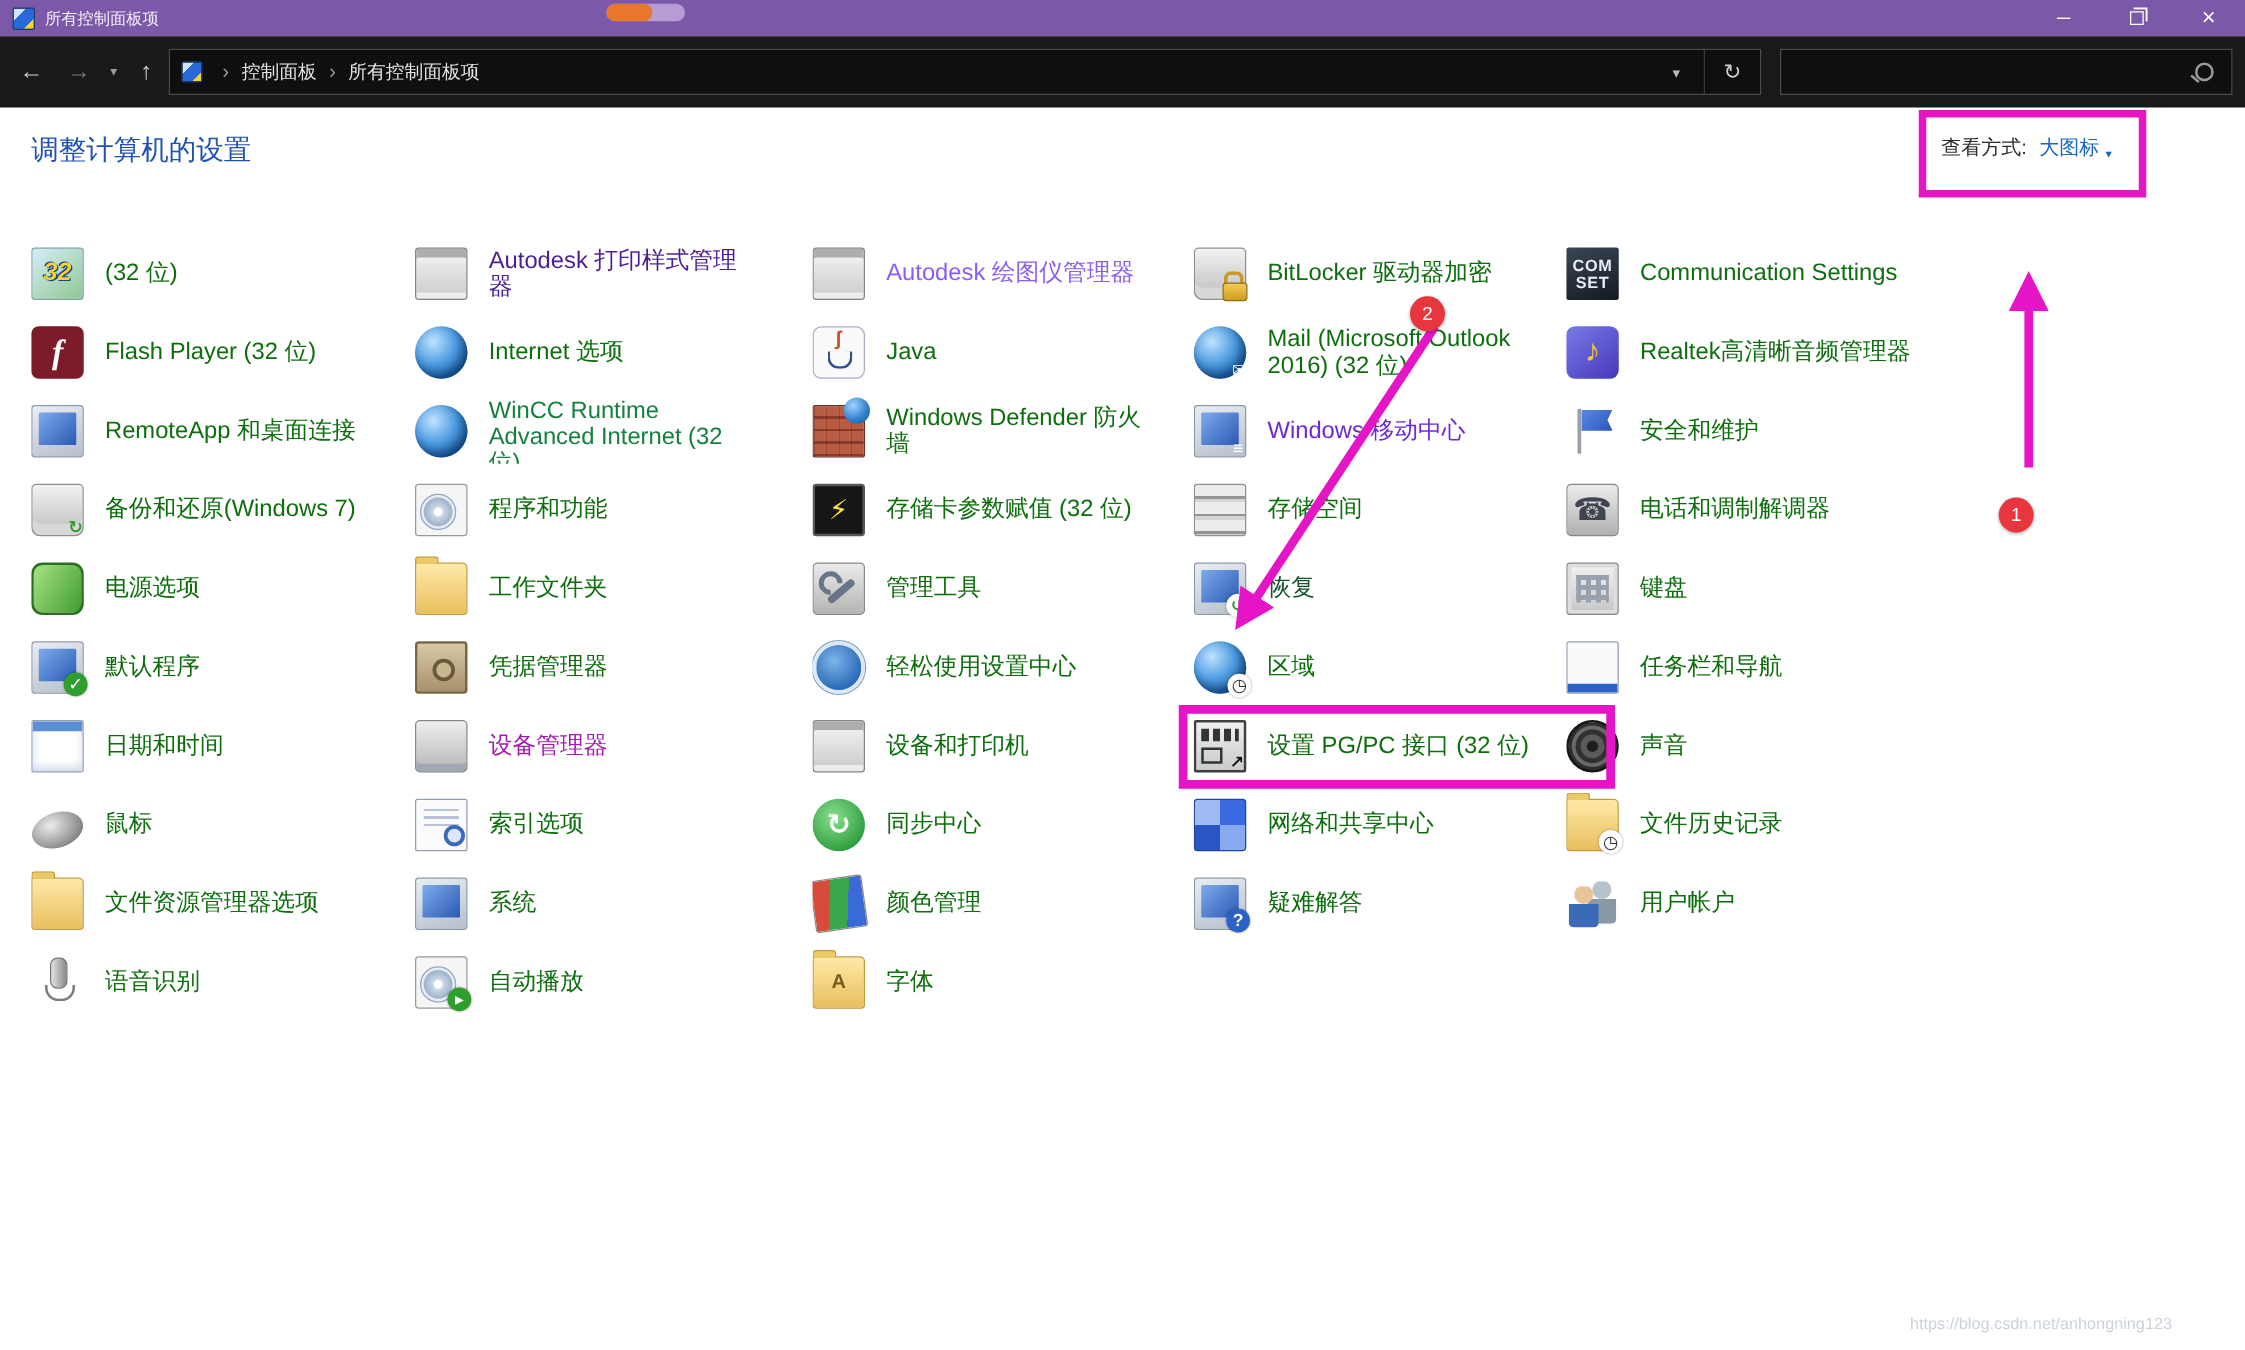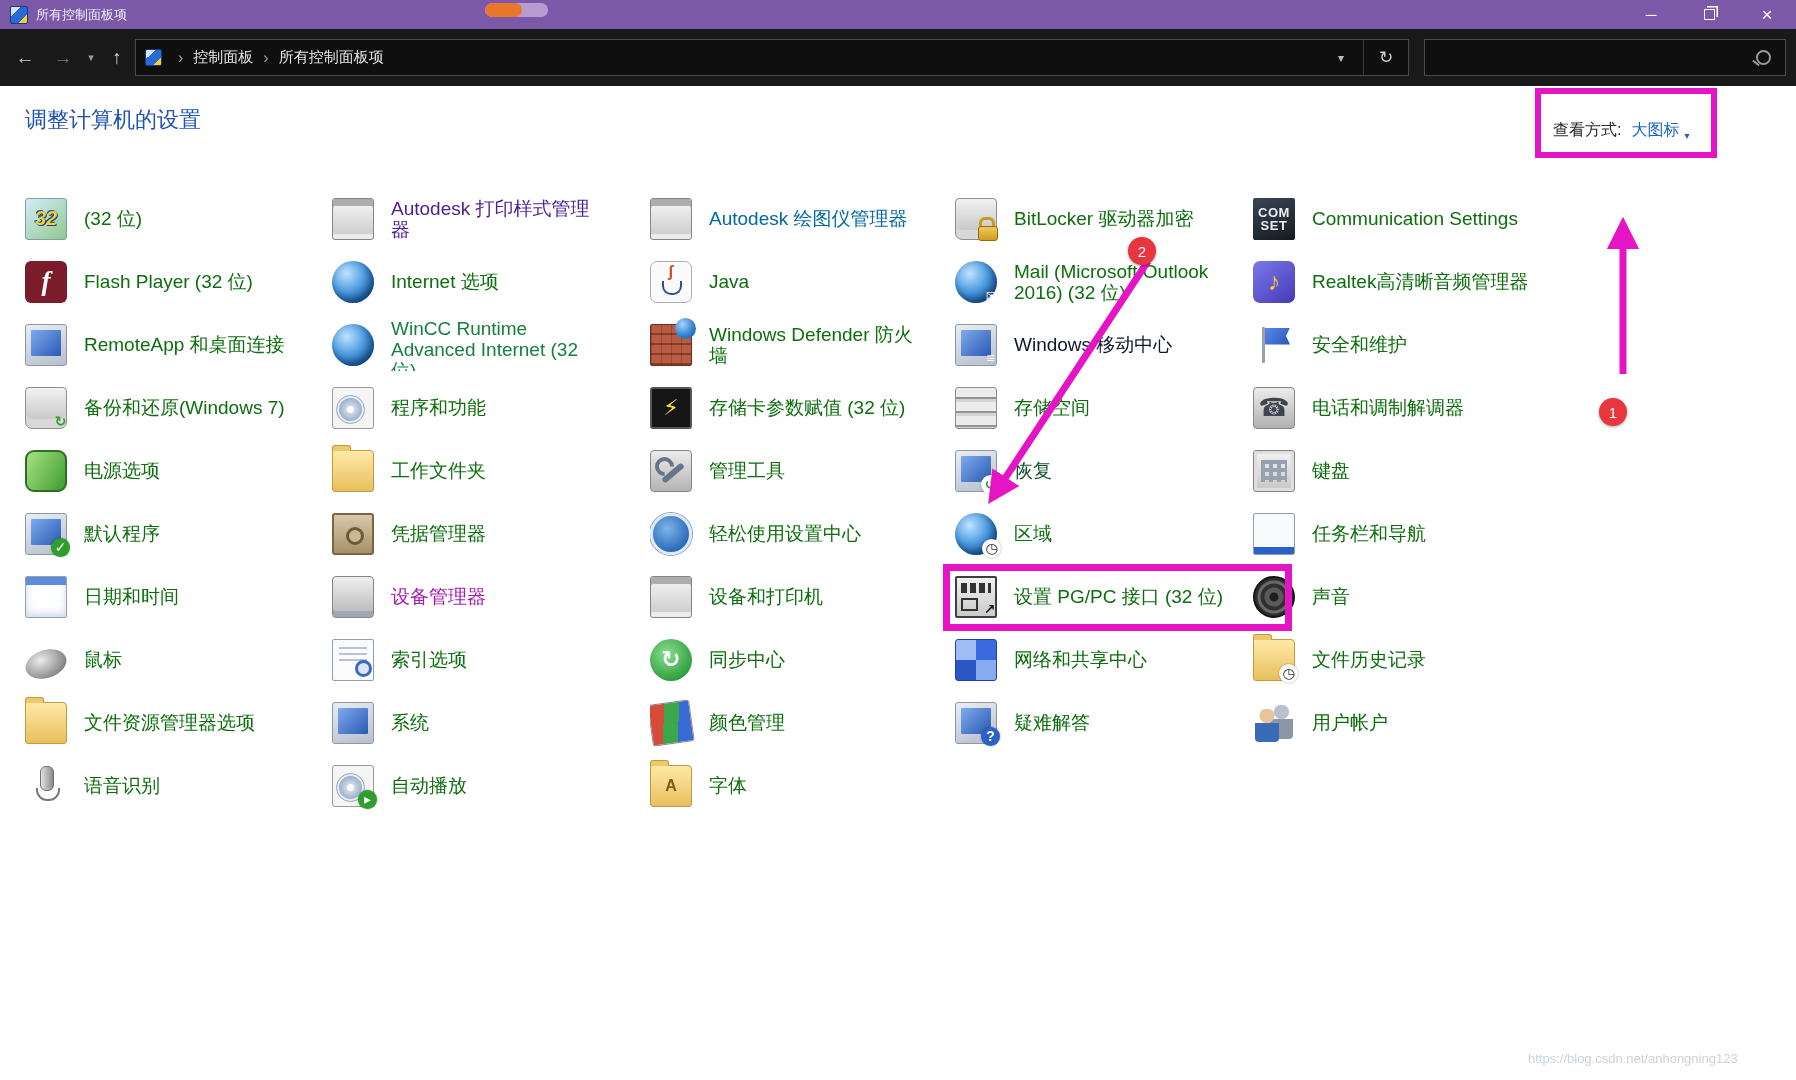"查看方式:" .viewmode { top: 120px -> 108px }
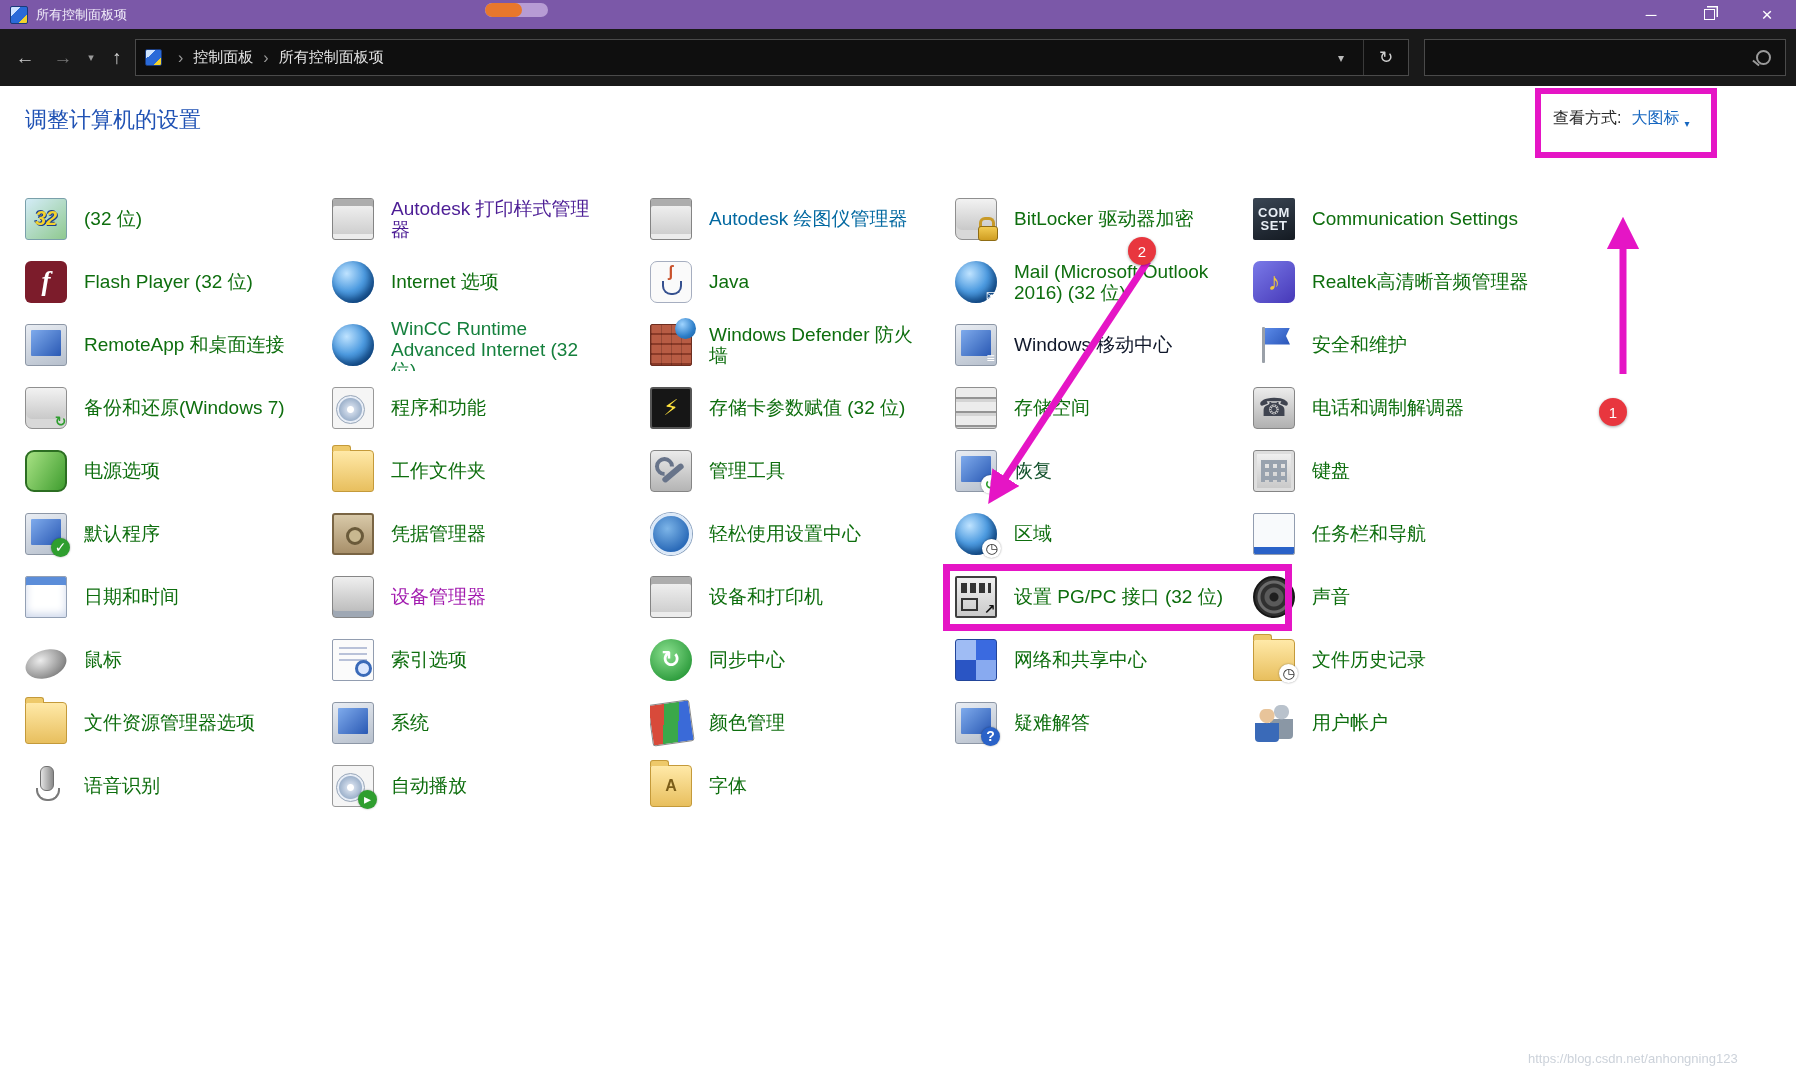"Autodesk 绘图仪管理器" div.lbl { color: #0369a1 -> #8b5cf6 }
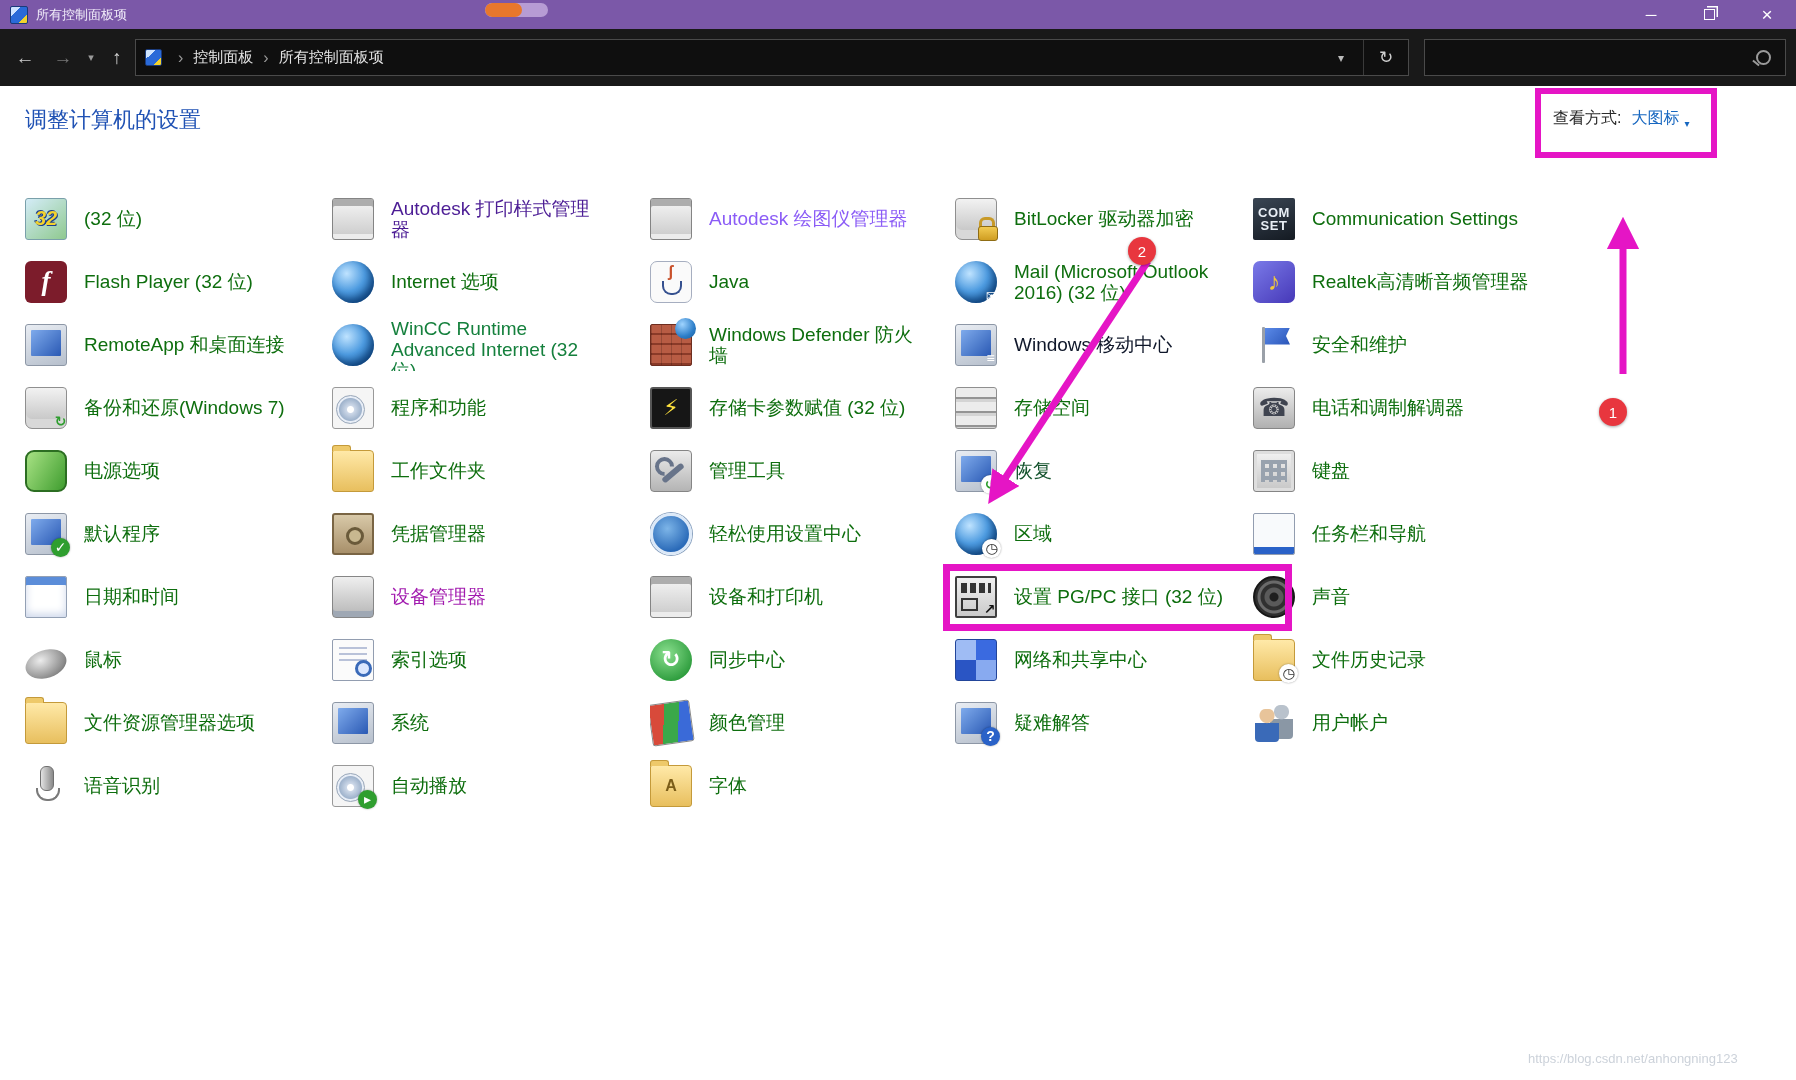"Windows 移动中心" div.lbl { color: #0f172a -> #6d28d9 }
